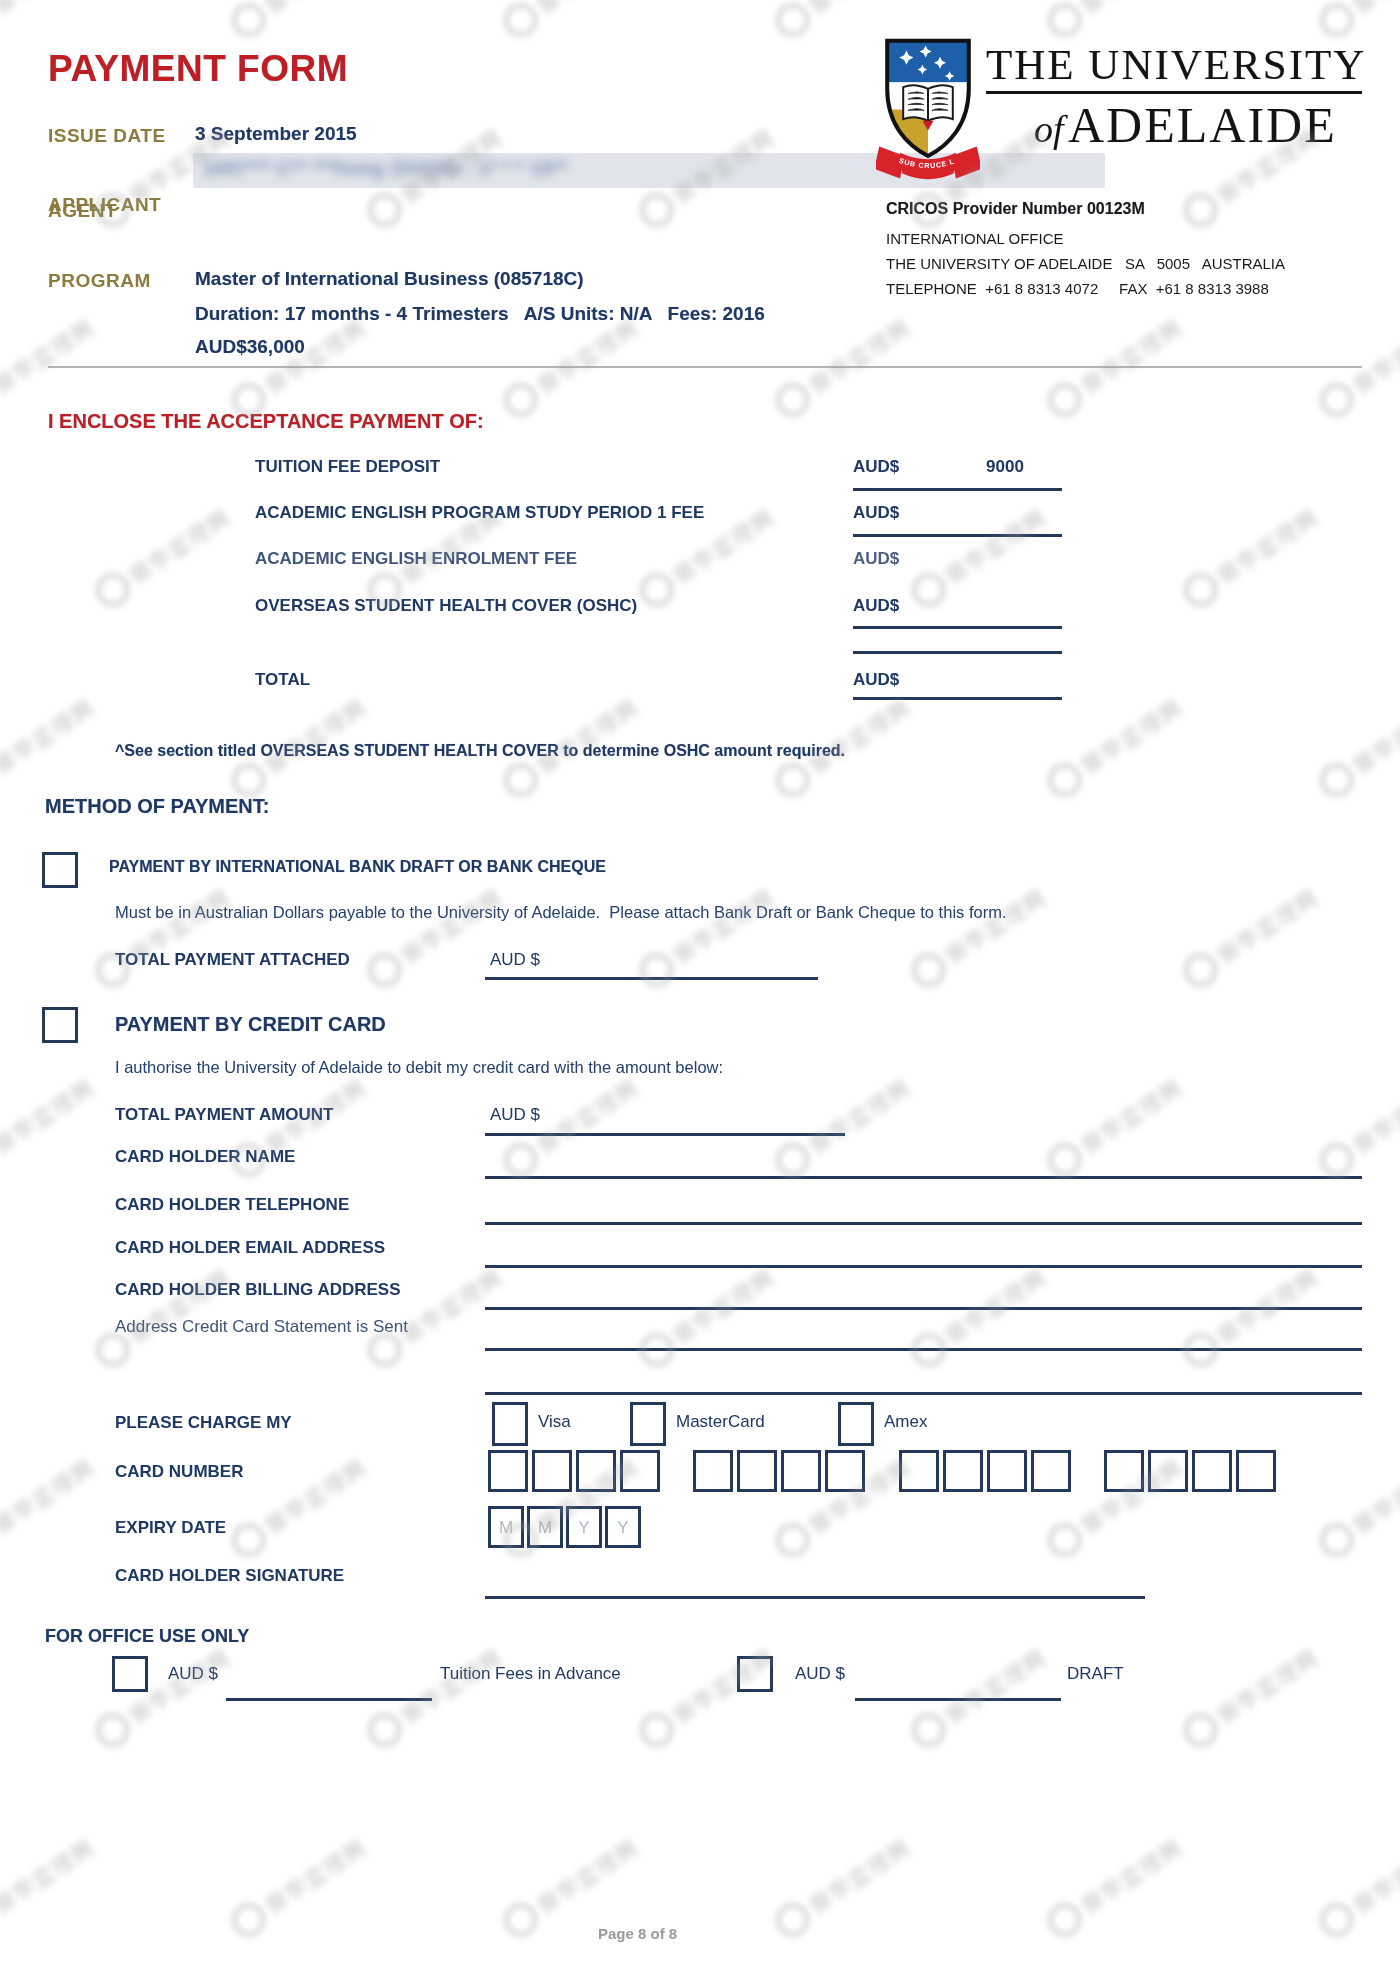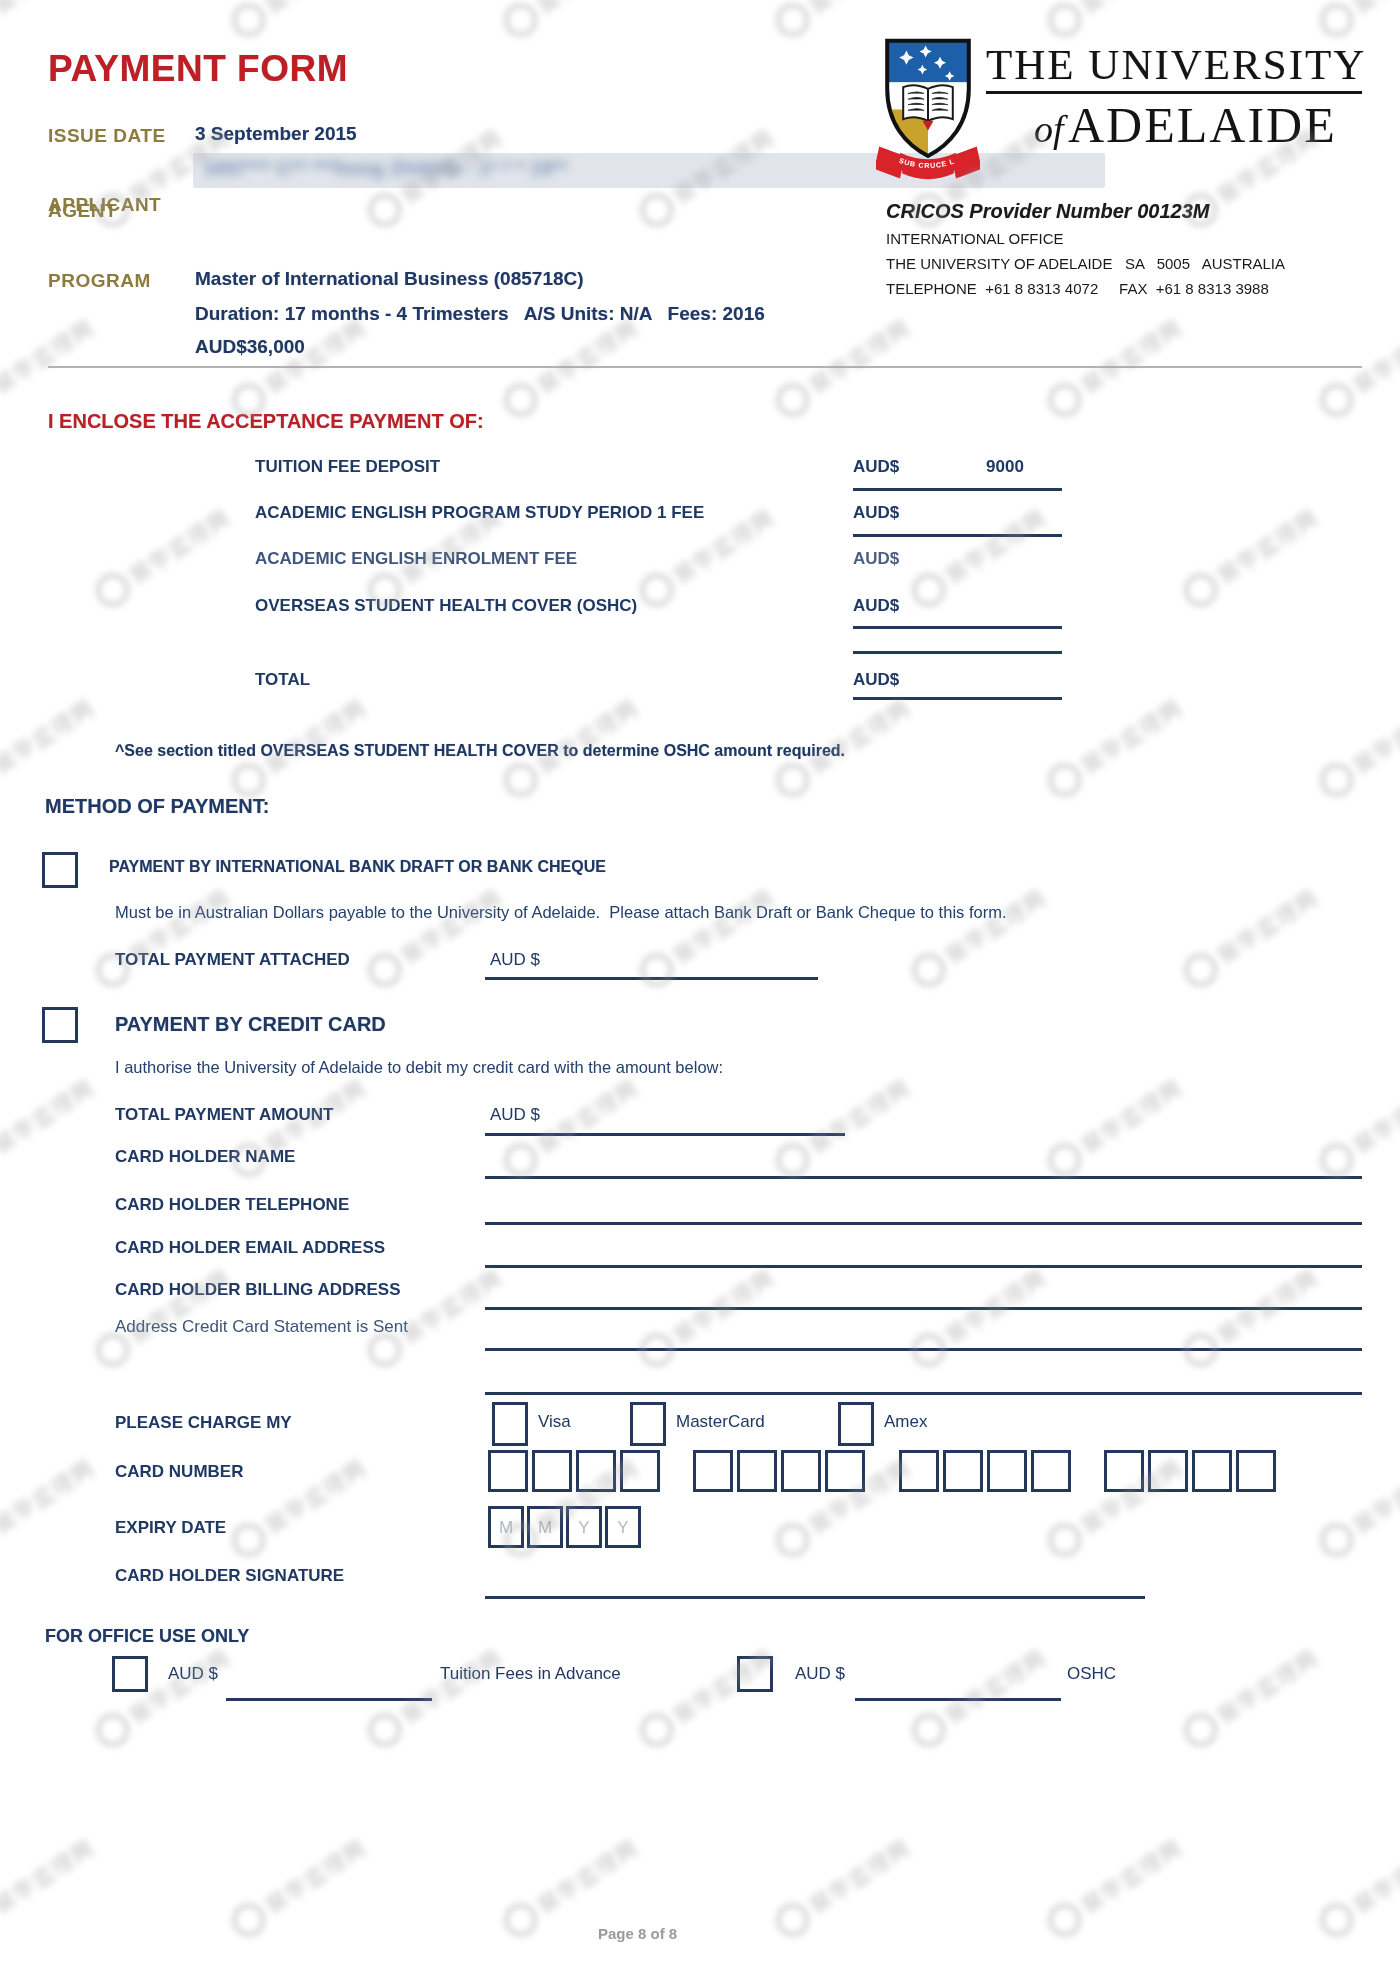"CRICOS Provider Number 00123M" div.abs { font-size: 20px -> 16px; font-style: italic -> none }
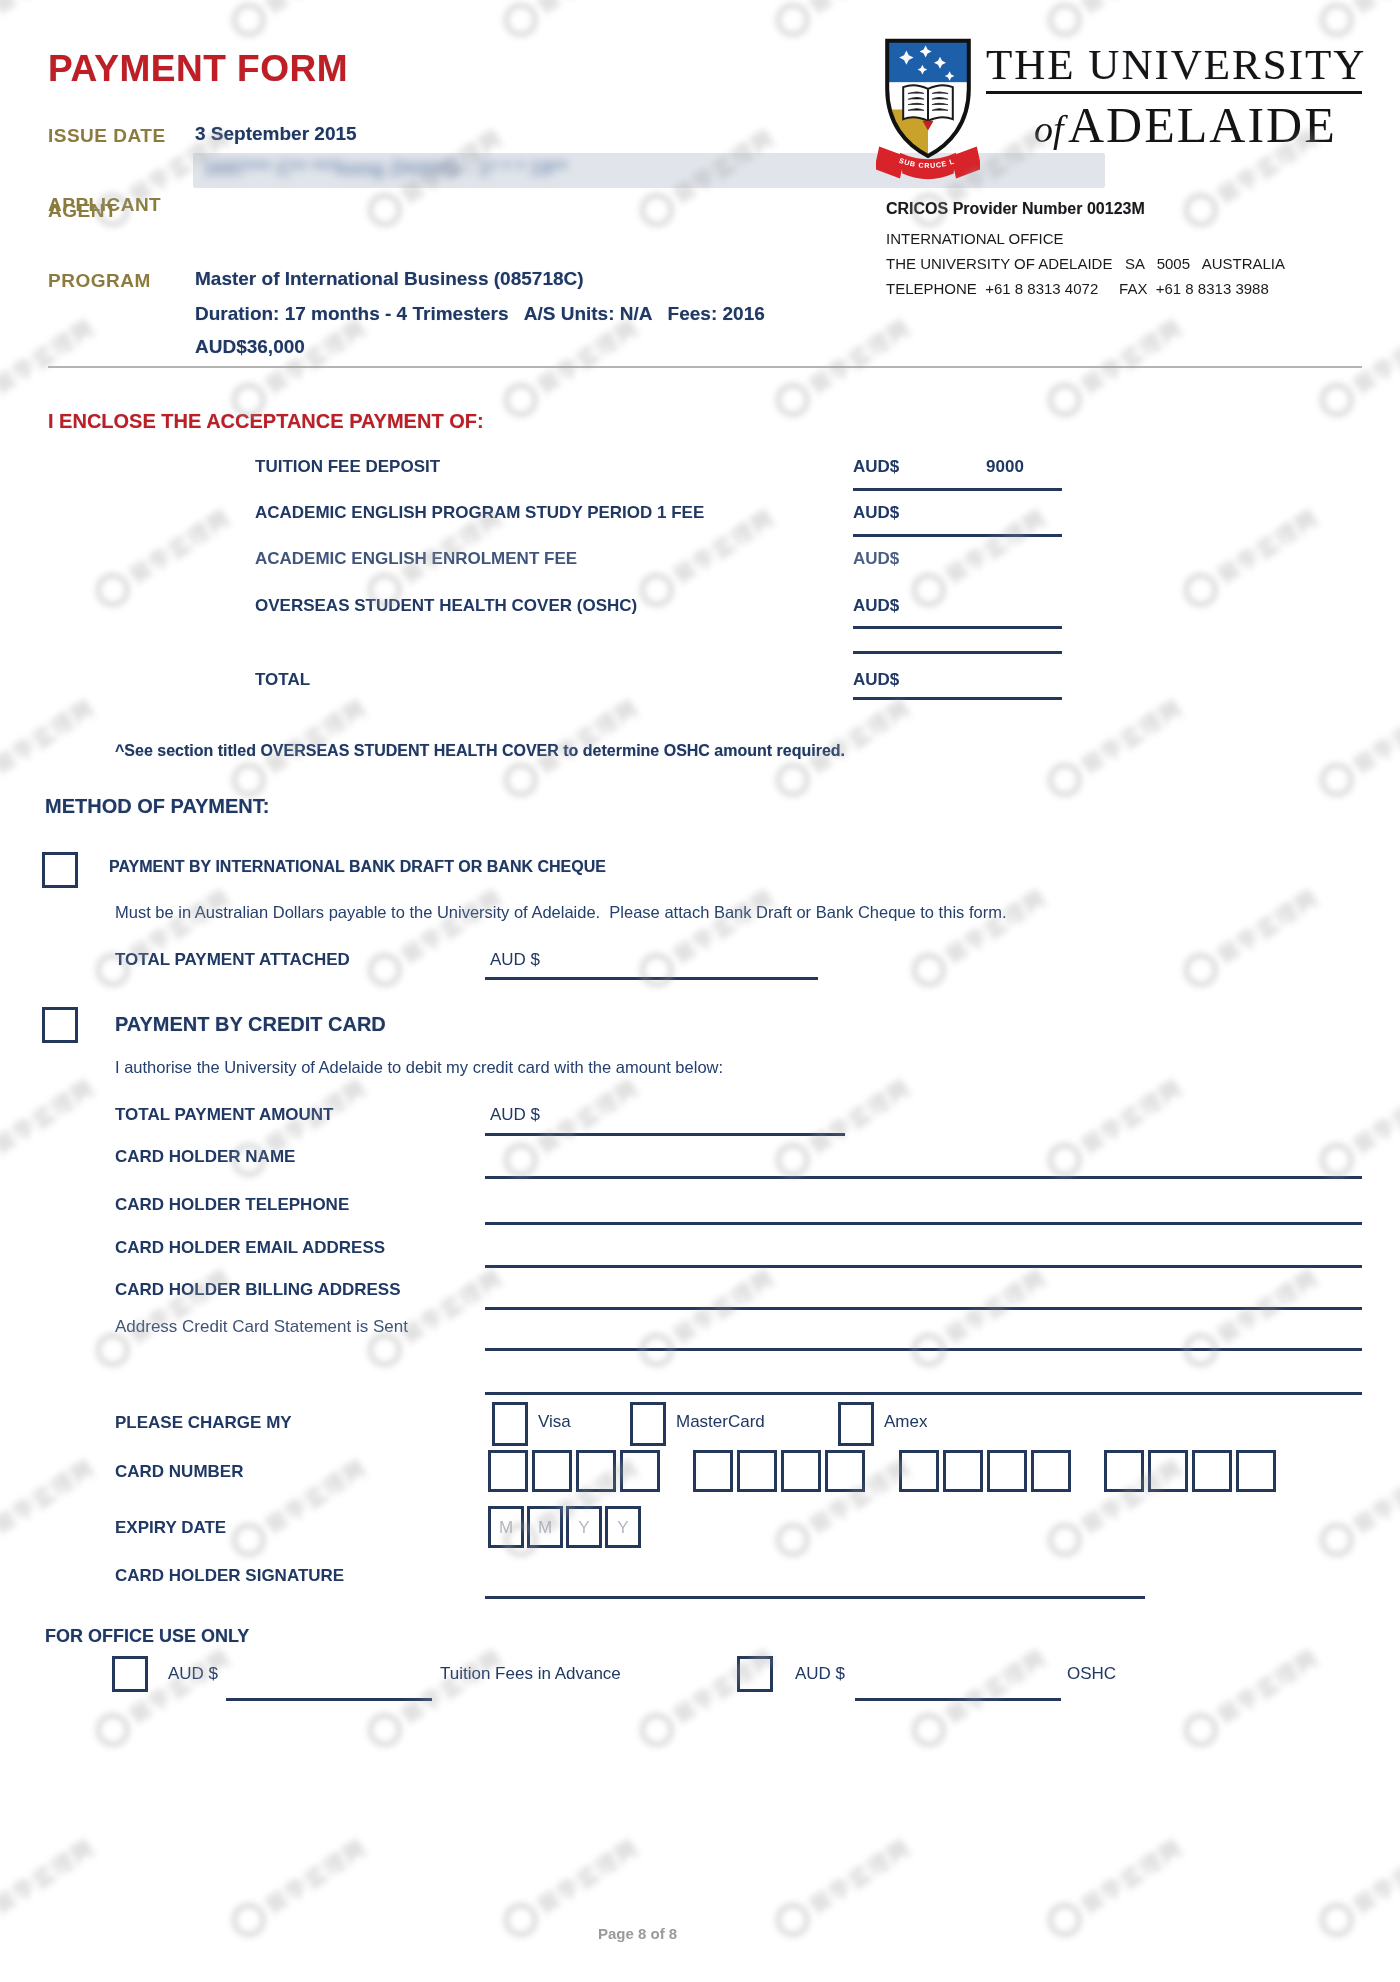"OSHC" div.abs { text: OSHC -> DRAFT }
